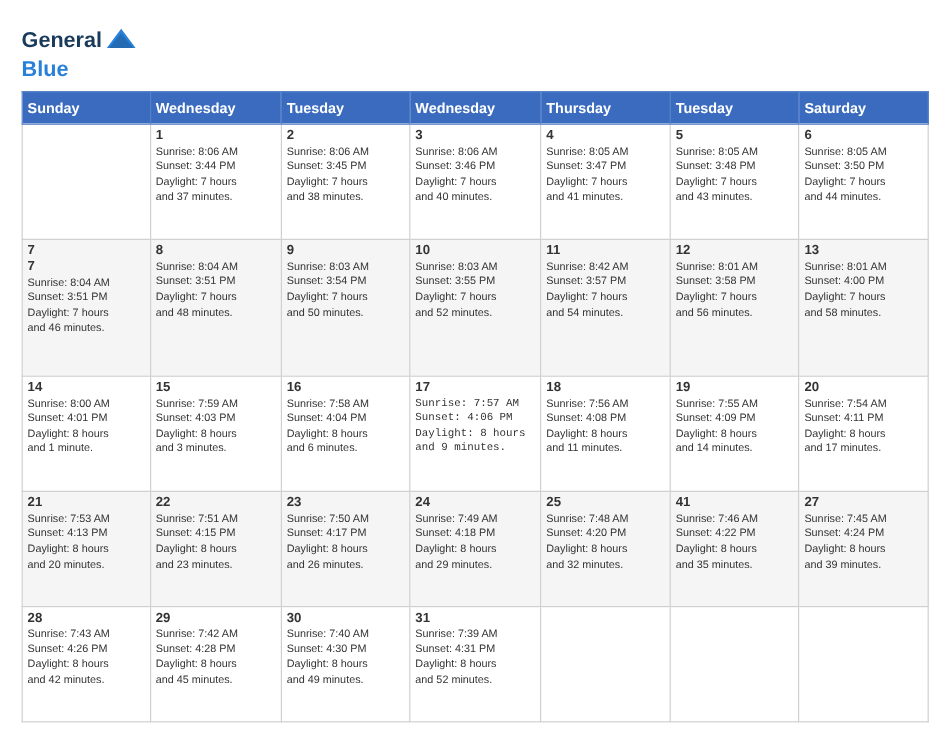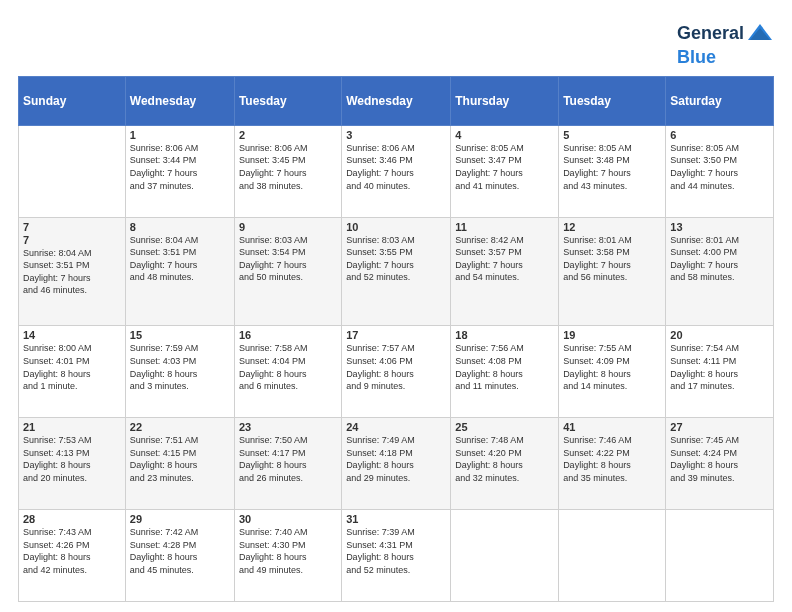"General" .header { justify-content: flex-end -> flex-start }
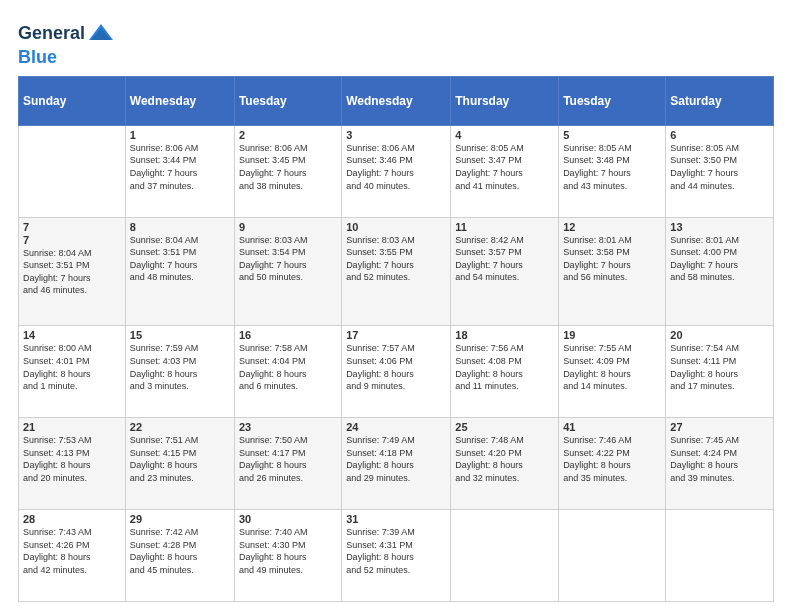"Sunday" .calendar-table th { padding: 17px 4px -> 6px 4px }
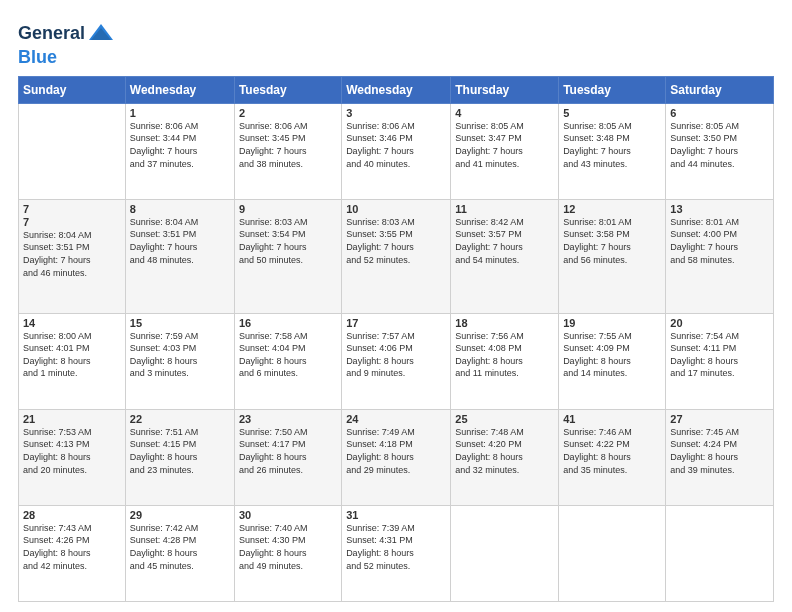"Sunrise: 7:57 AM" div.day-info { font-family: none -> Liberation Mono, monospace }
